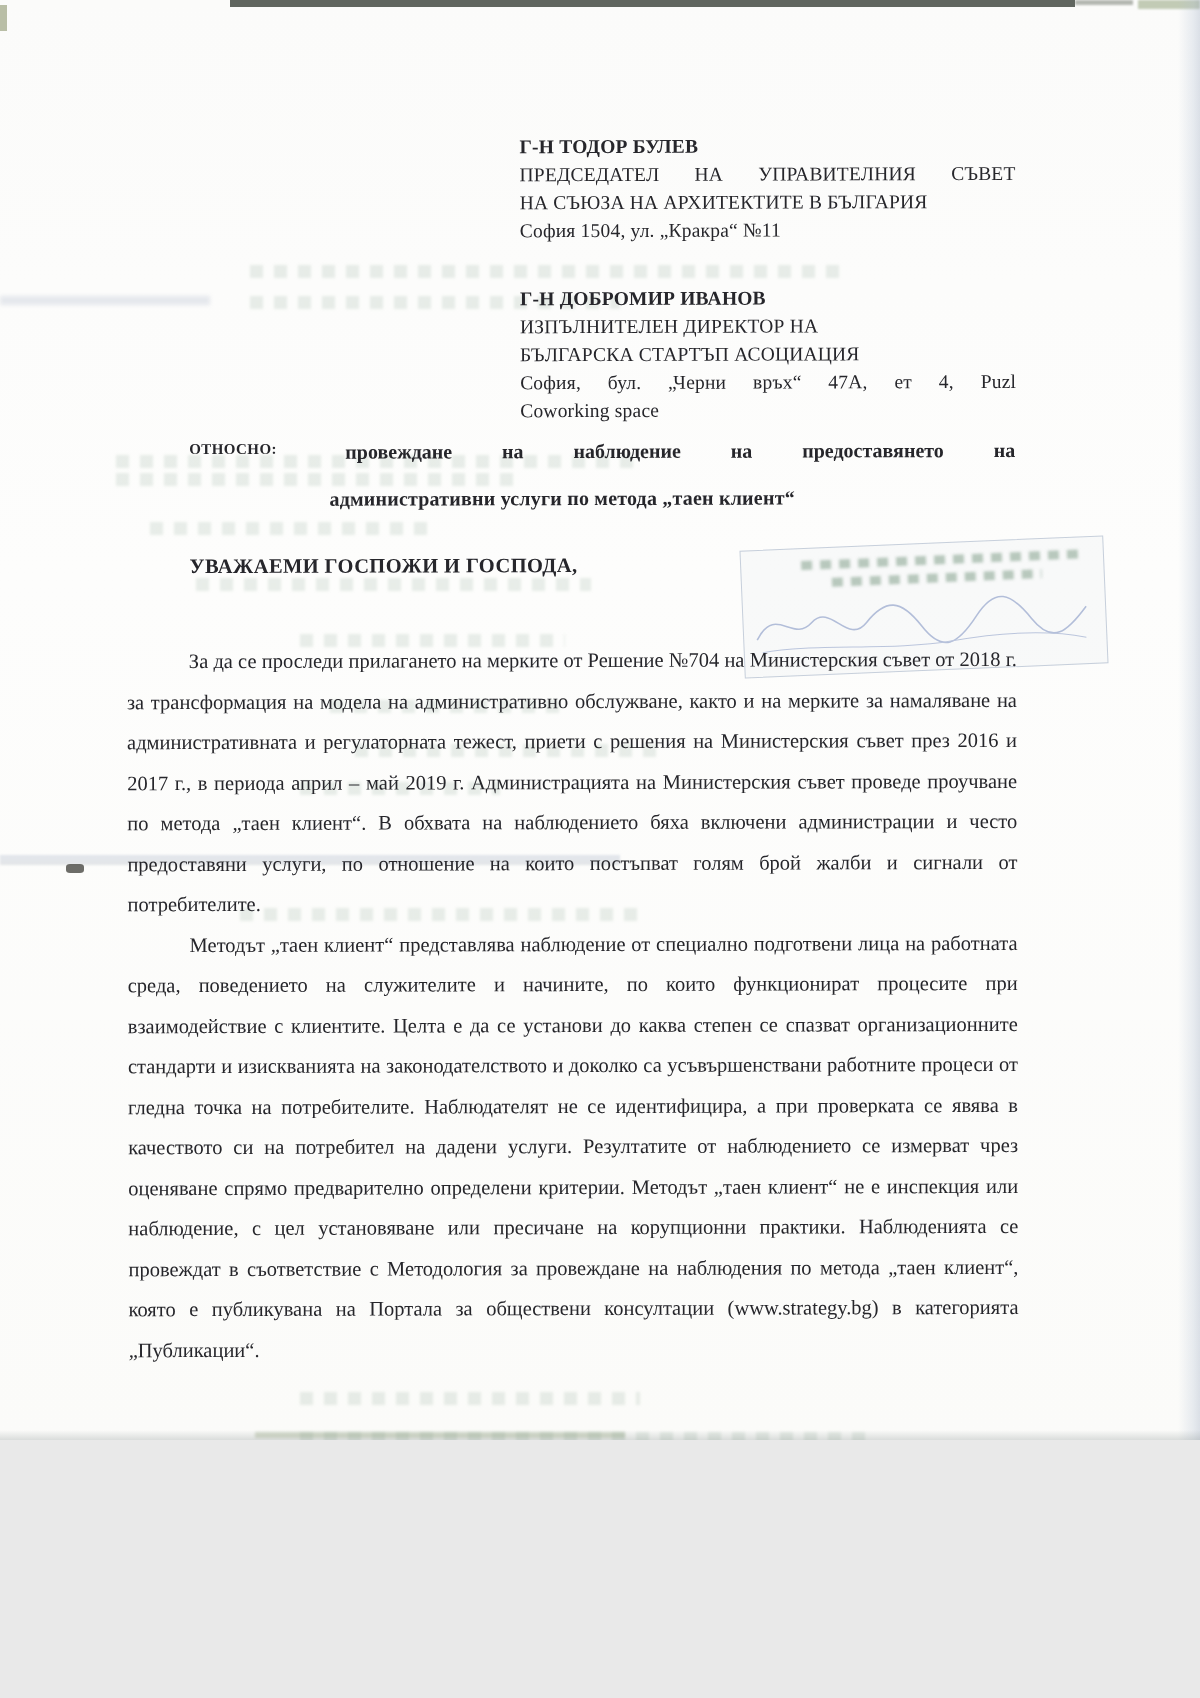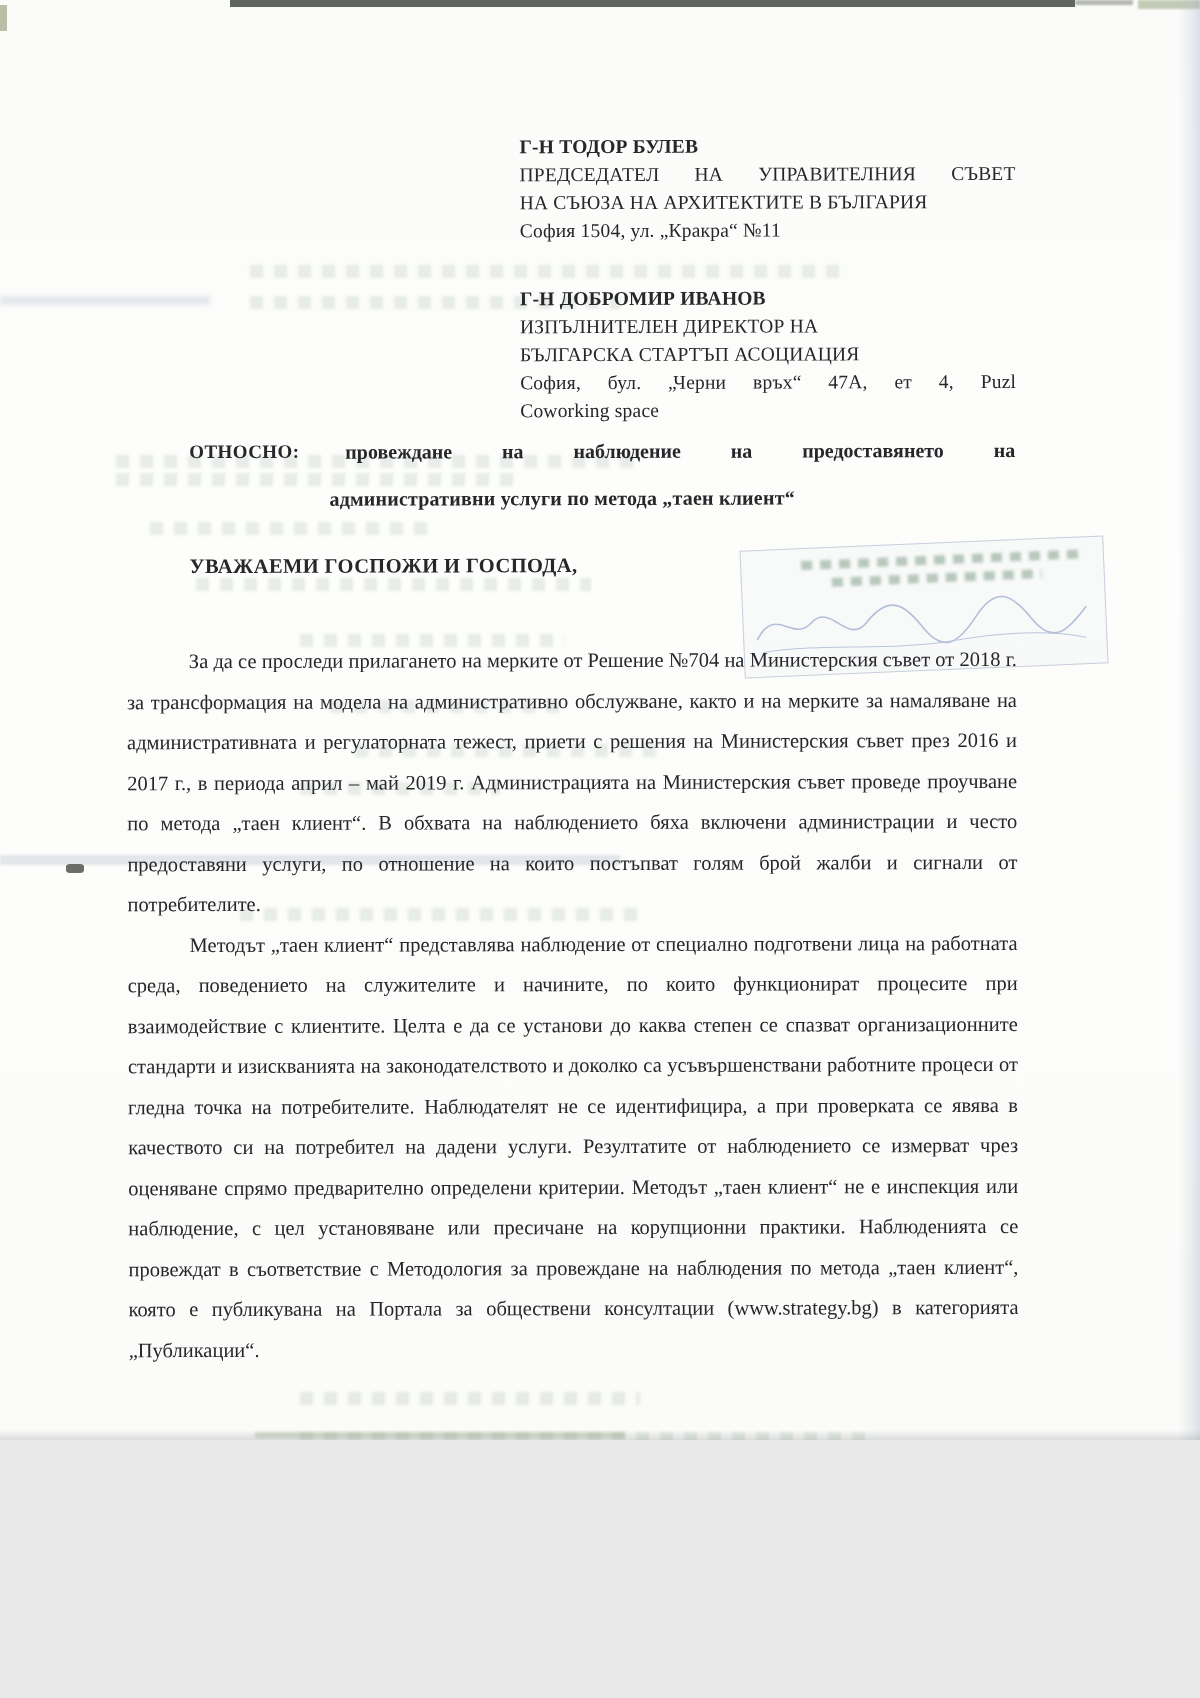"ОТНОСНО:" .subject-label { font-size: 19px -> 15px }
